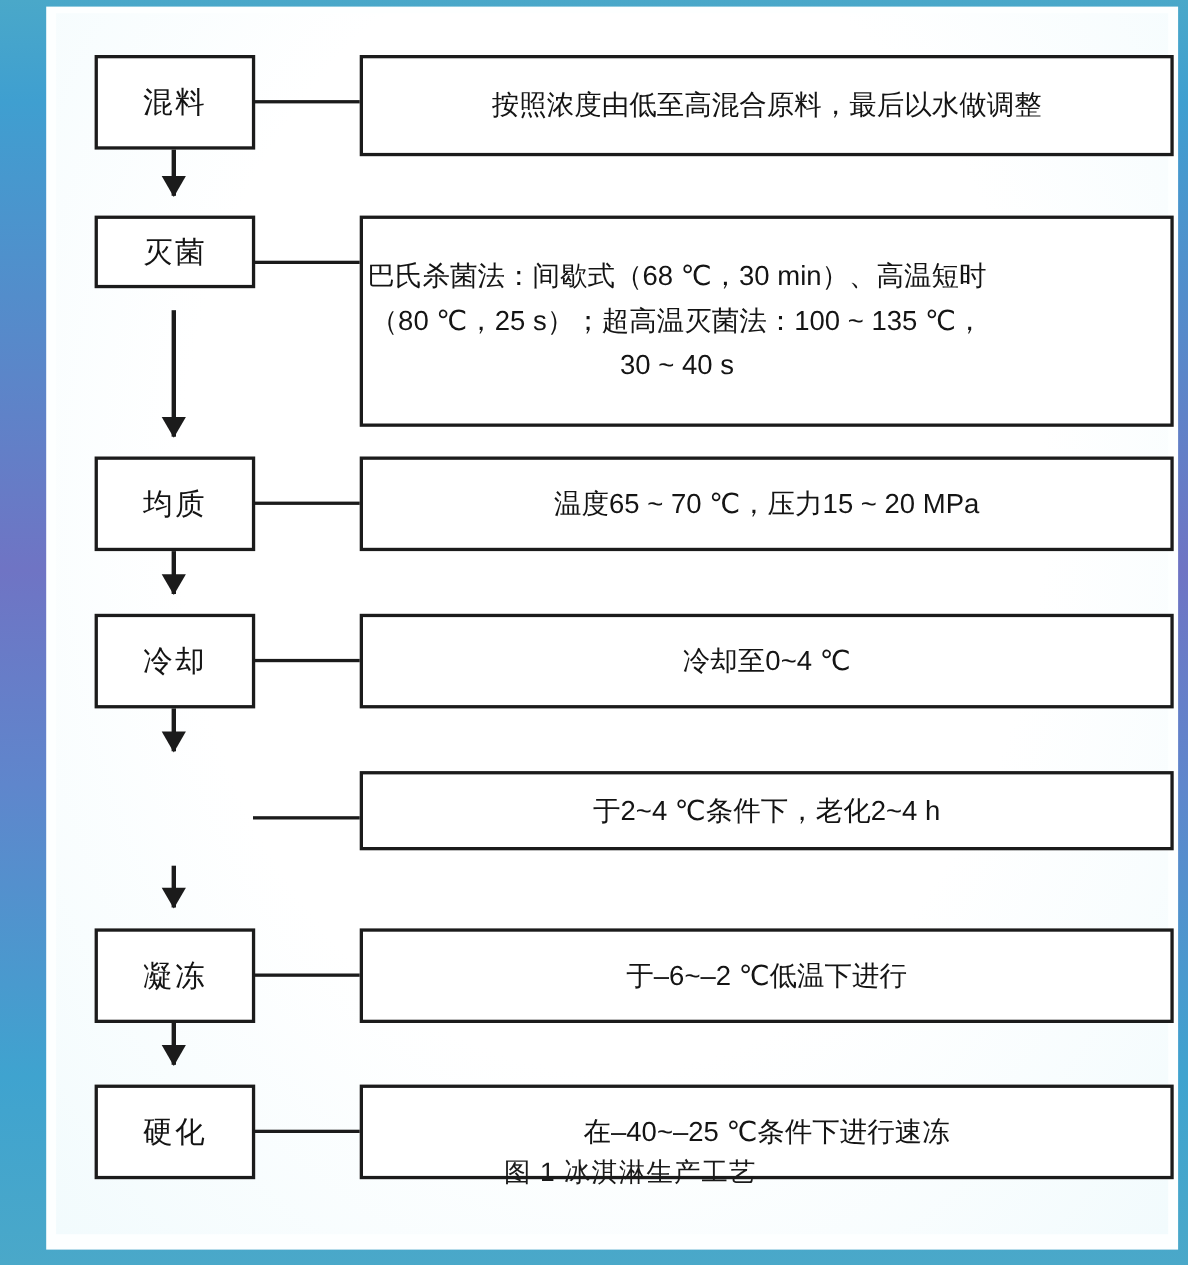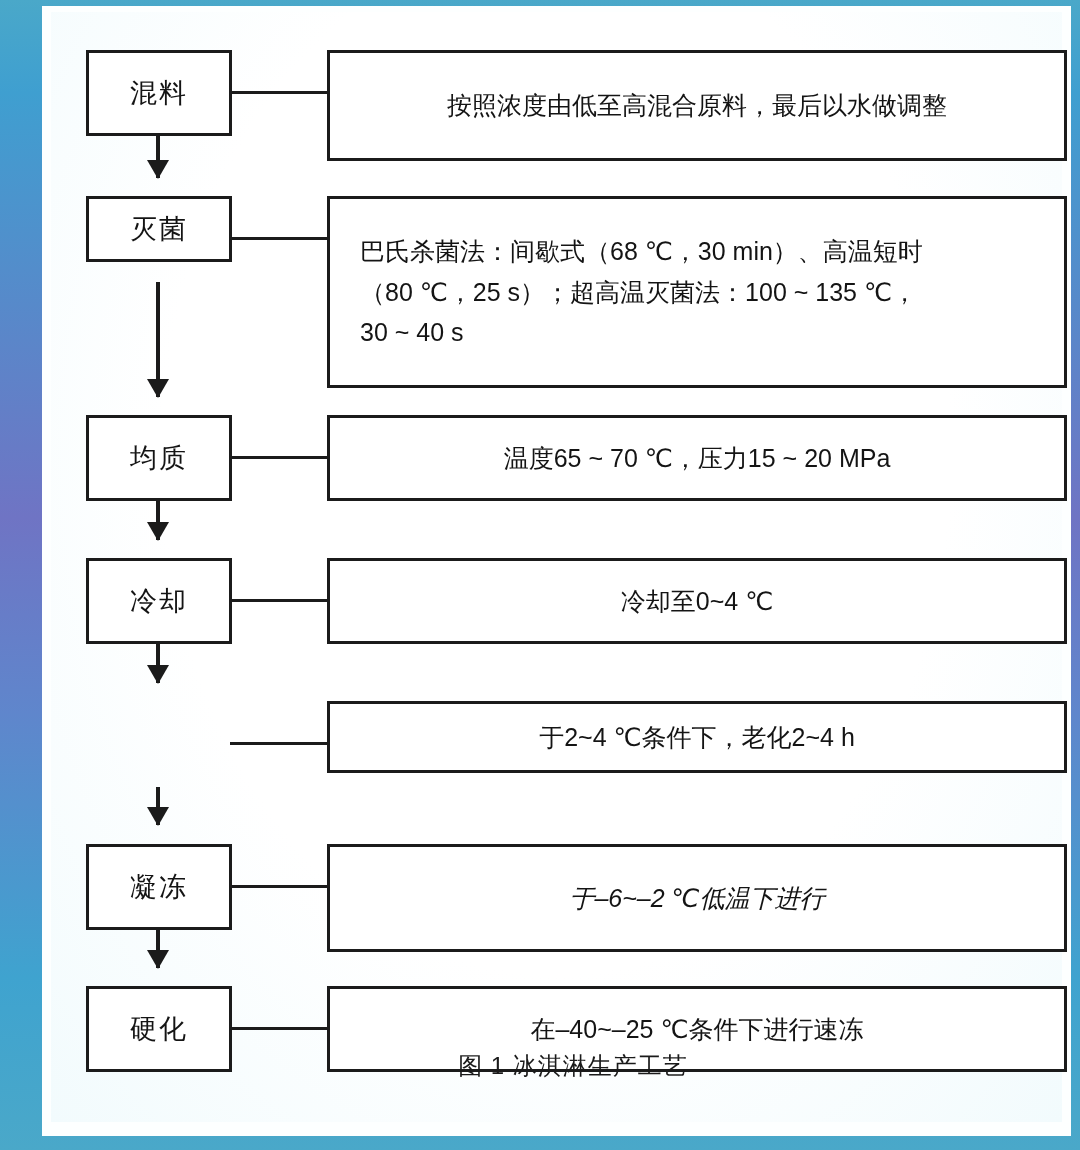"按照浓度由低至高混合原料，最后以水做调整" div.desc-box { height: 111px -> 92px }
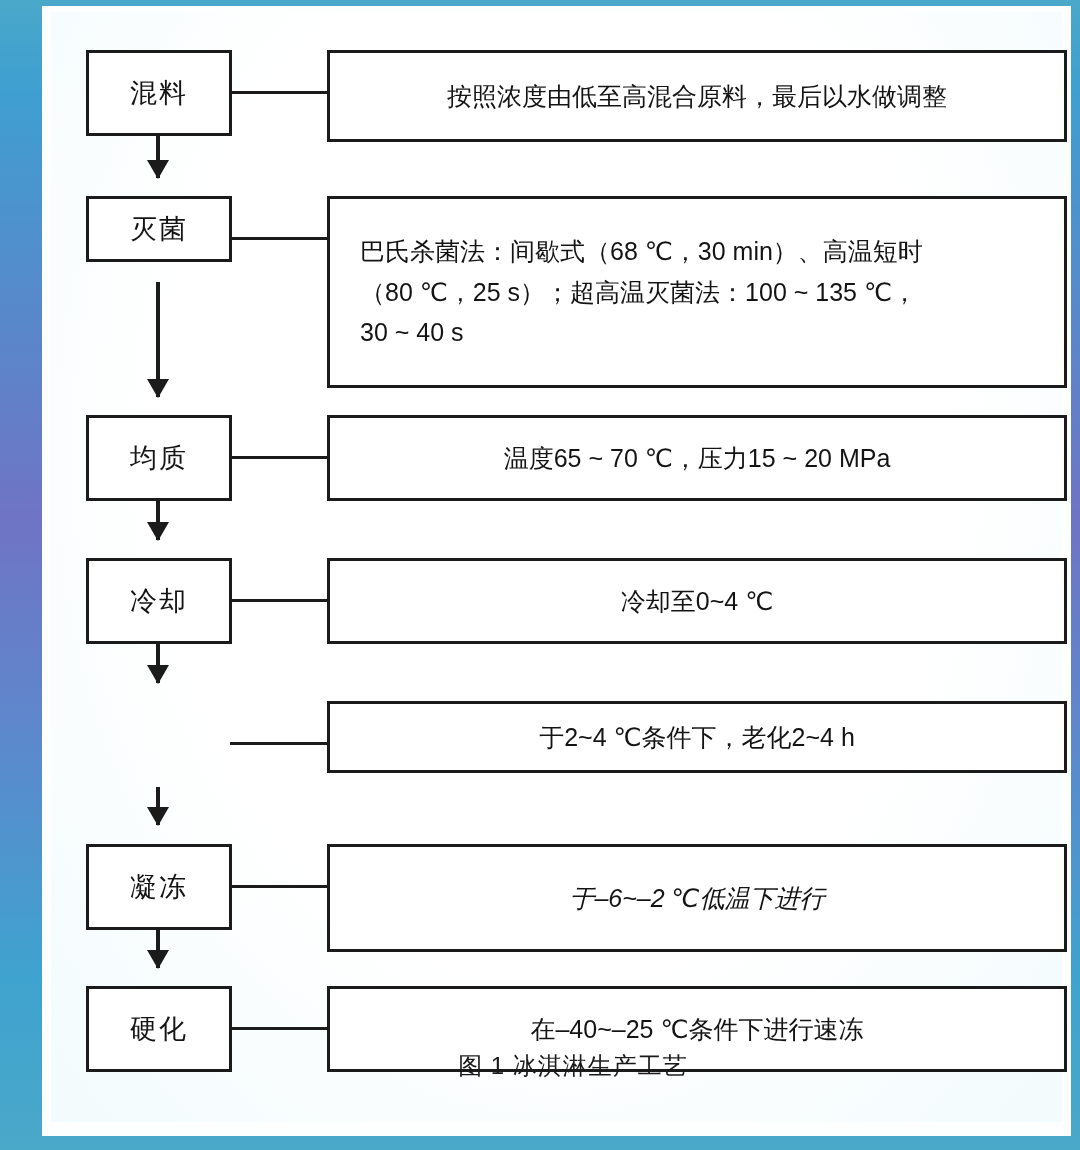"巴氏杀菌法：间歇式（68 ℃，30 min）、高温短时" .desc-text.block { padding: 0 30px -> 0 4px; text-align: left -> center }
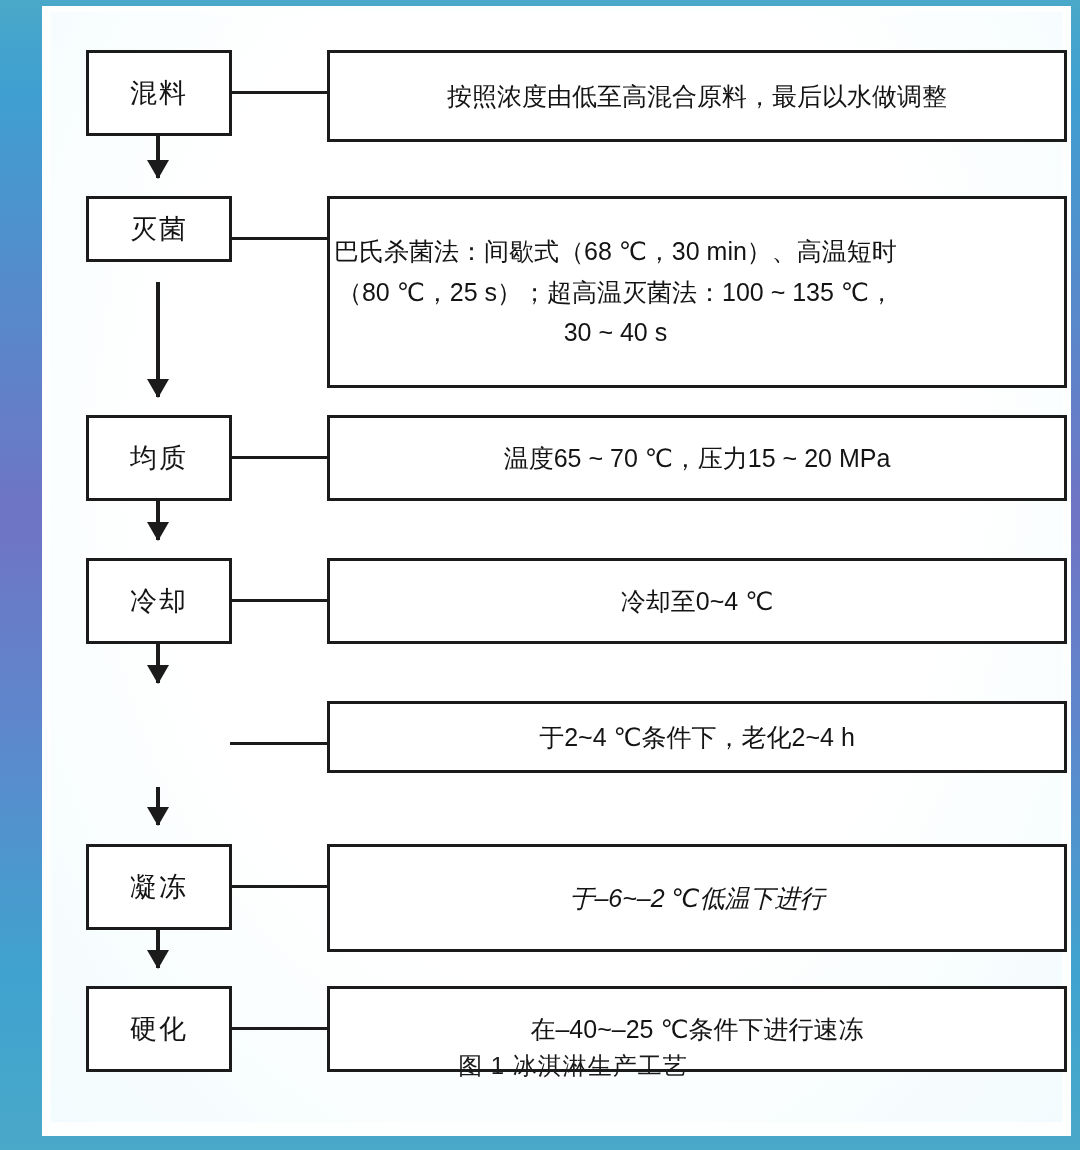"于–6~–2 ℃低温下进行" div.desc-box { font-style: italic -> none; height: 108px -> 86px }
